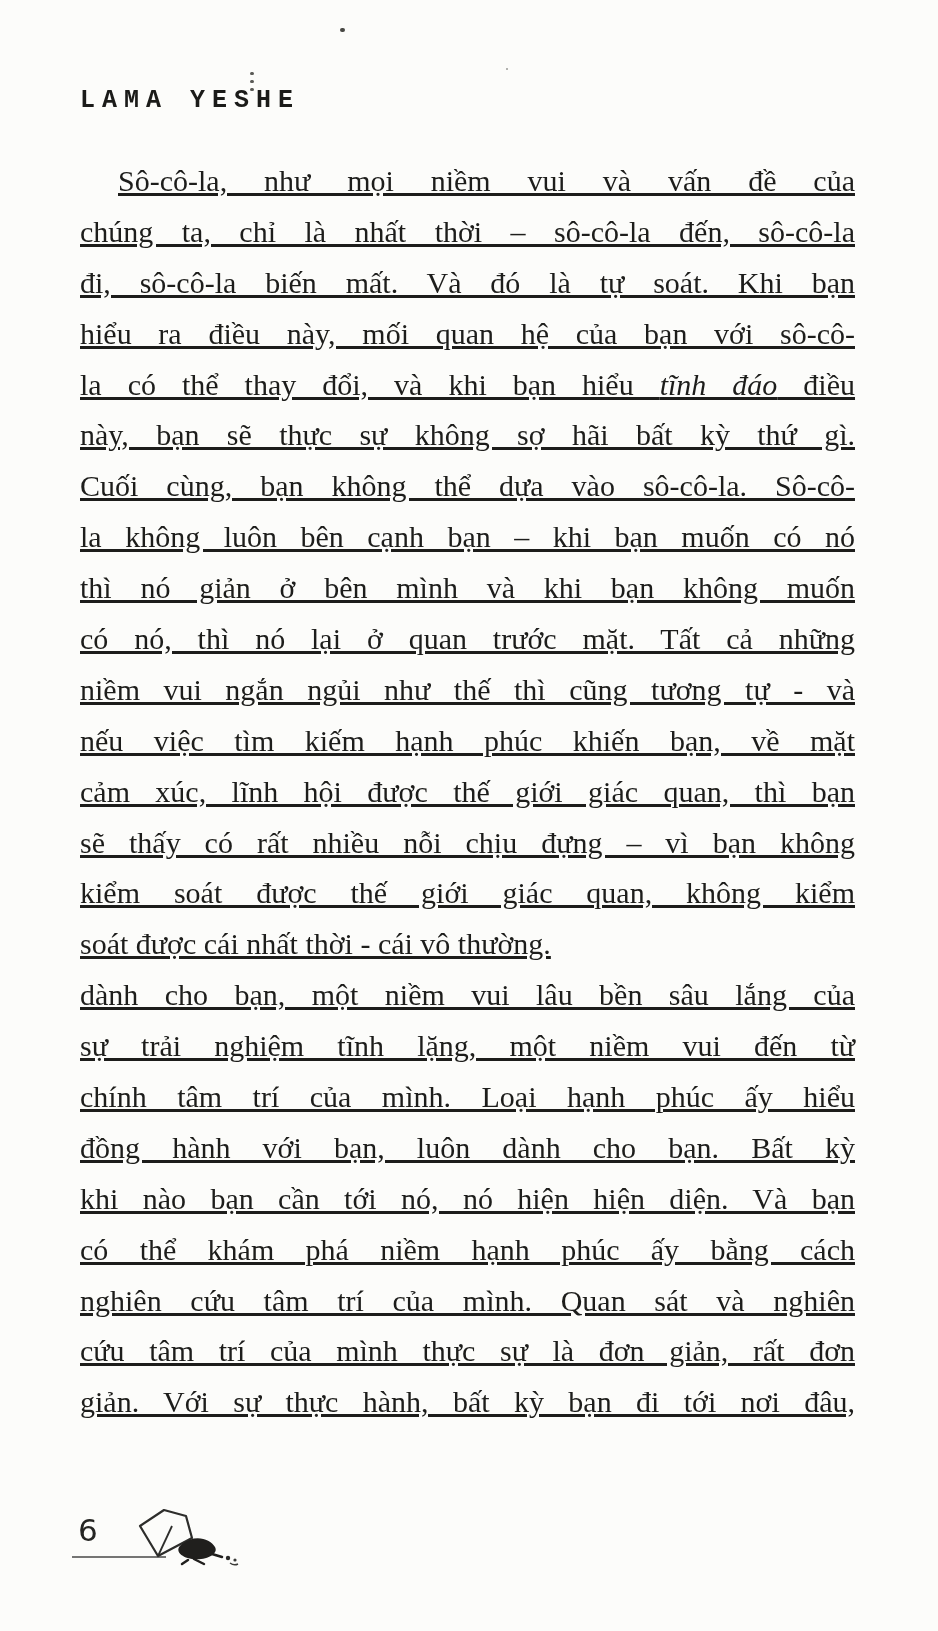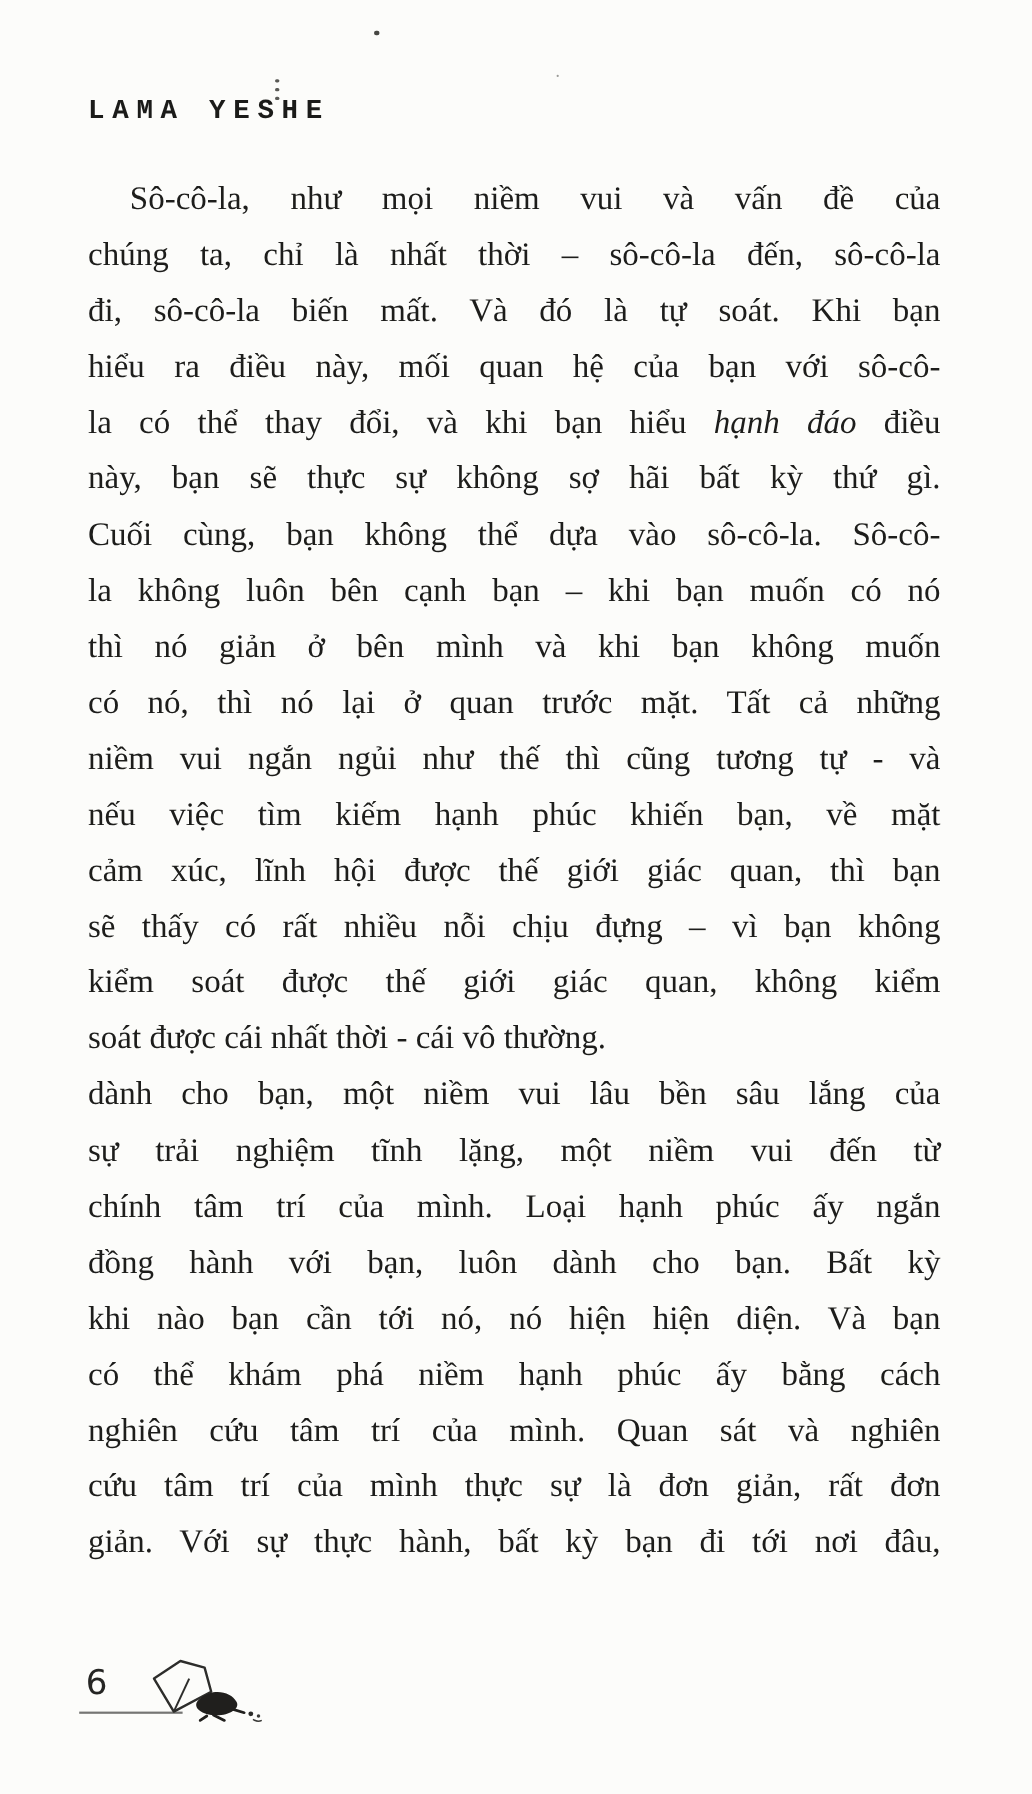"Sô-cô-la, như mọi niềm vui" .line { text-decoration: none -> underline }
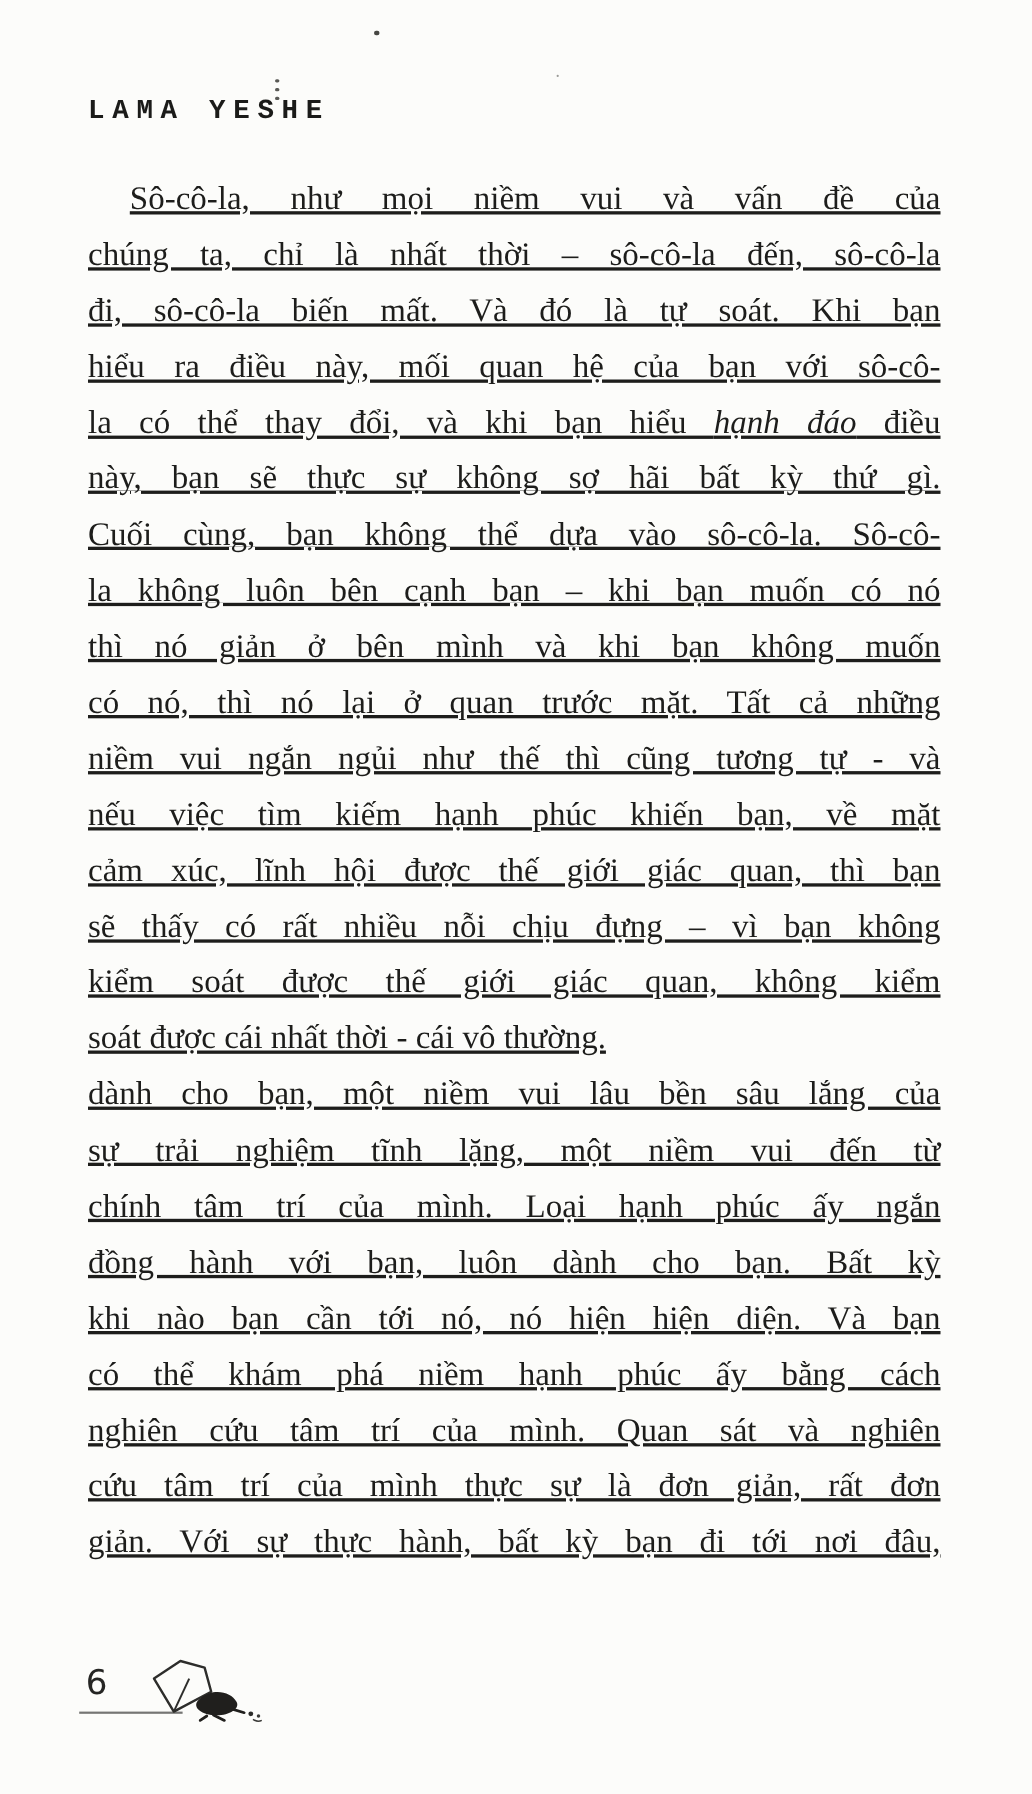"hạnh đáo" em { text: hạnh -> tĩnh }
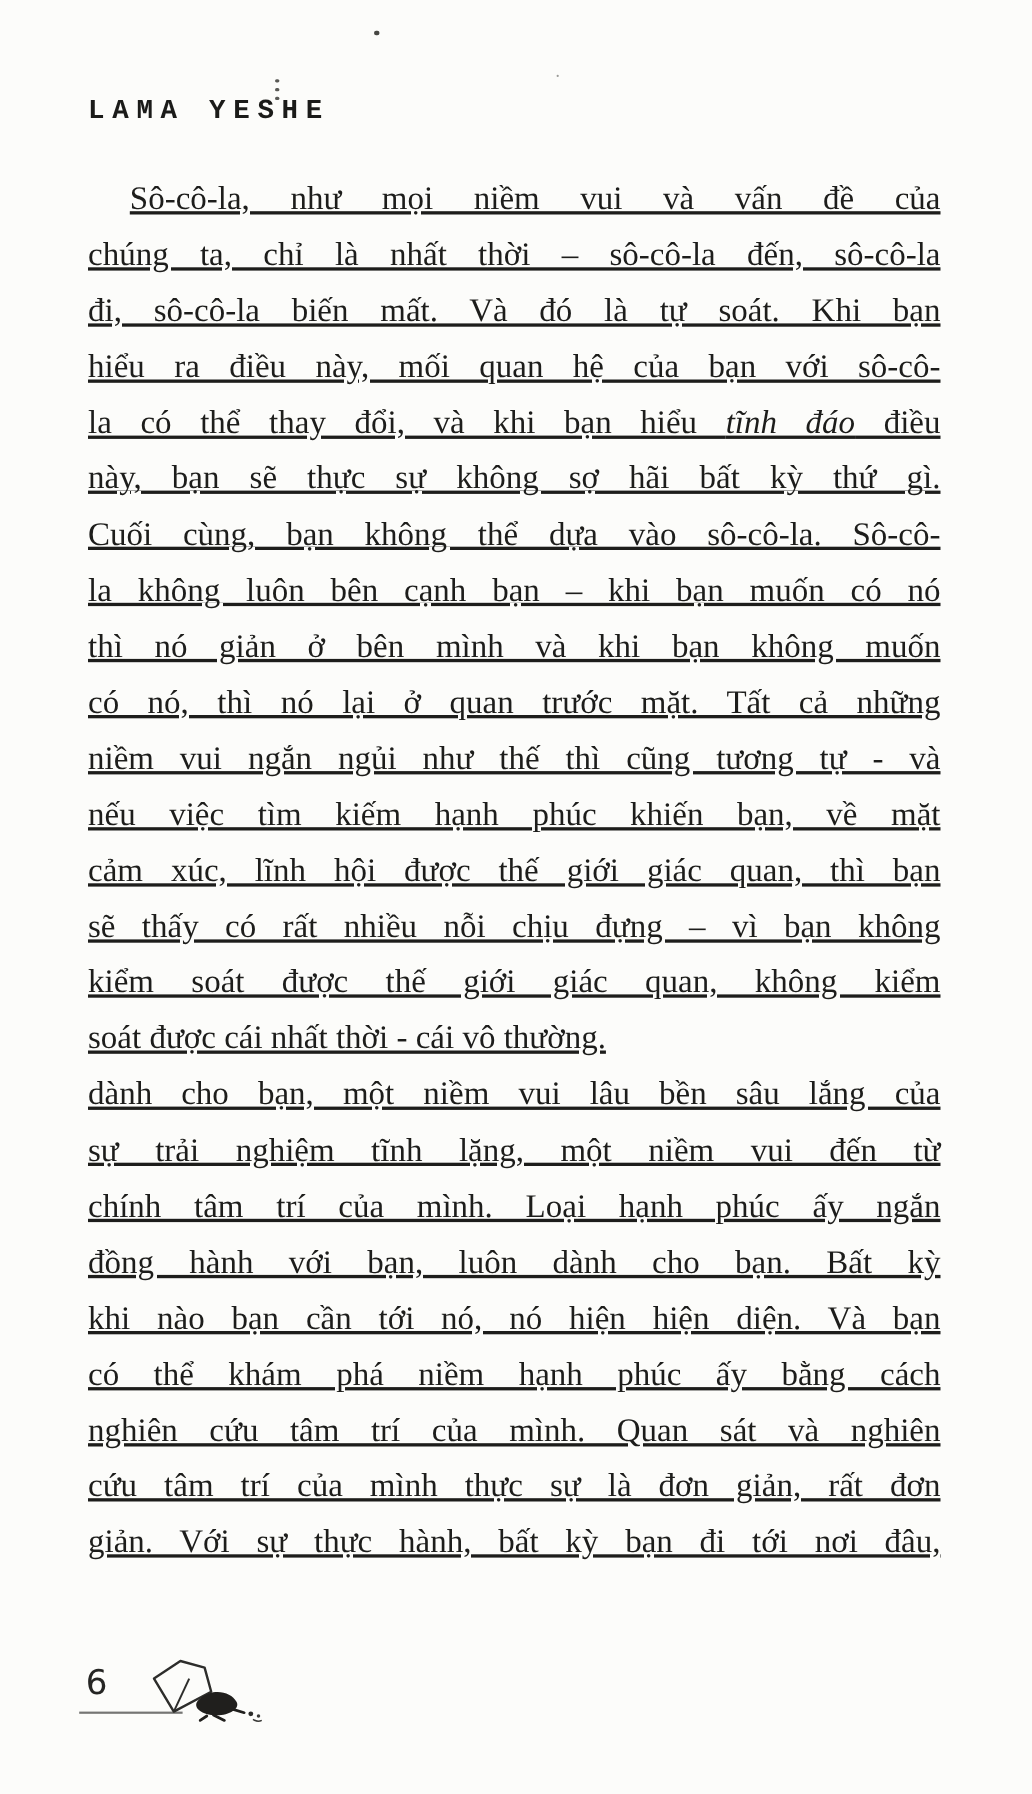"chính tâm trí của mình." div.line { text: ngắn -> hiểu }
